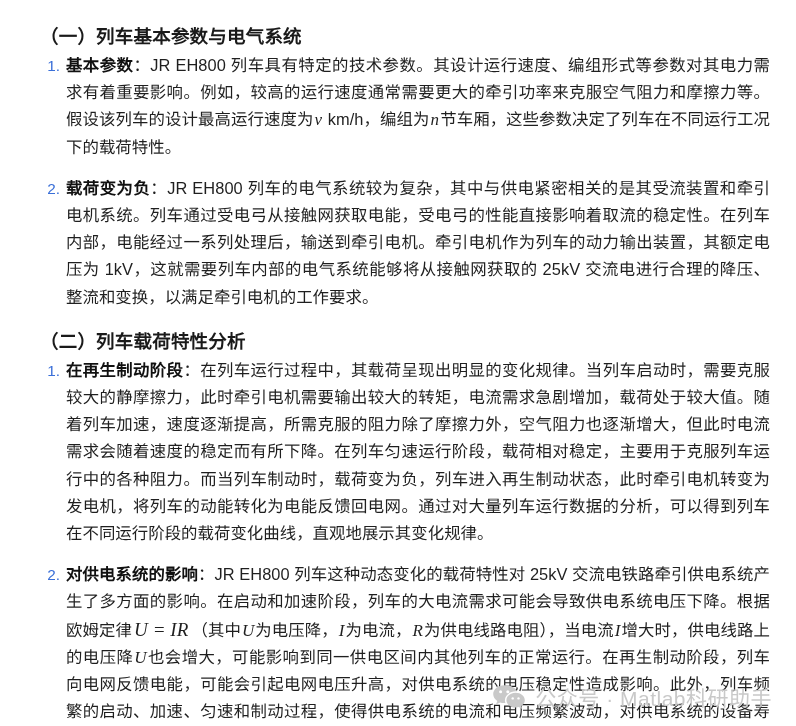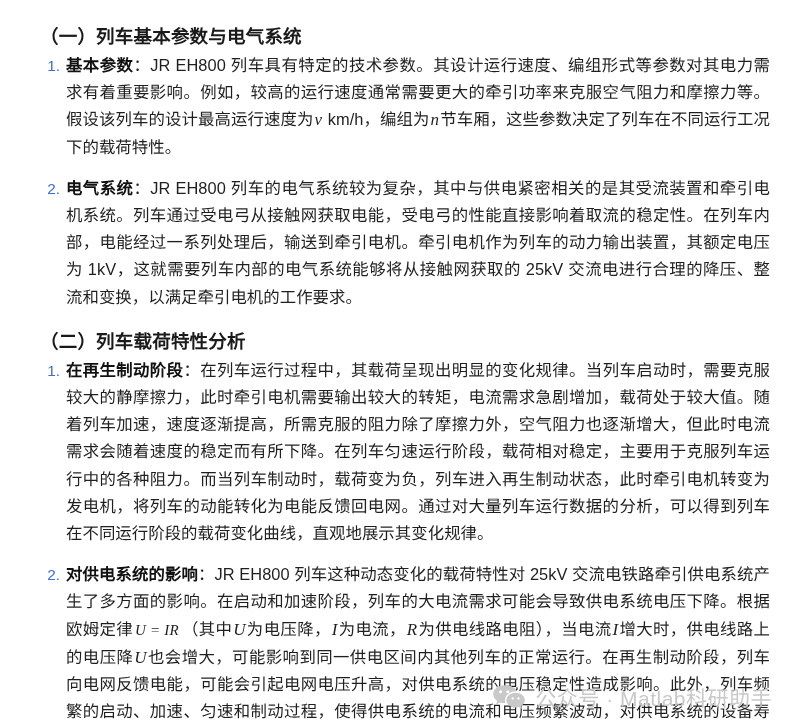"电气系统" strong.lead { text: 电气系统 -> 载荷变为负 }
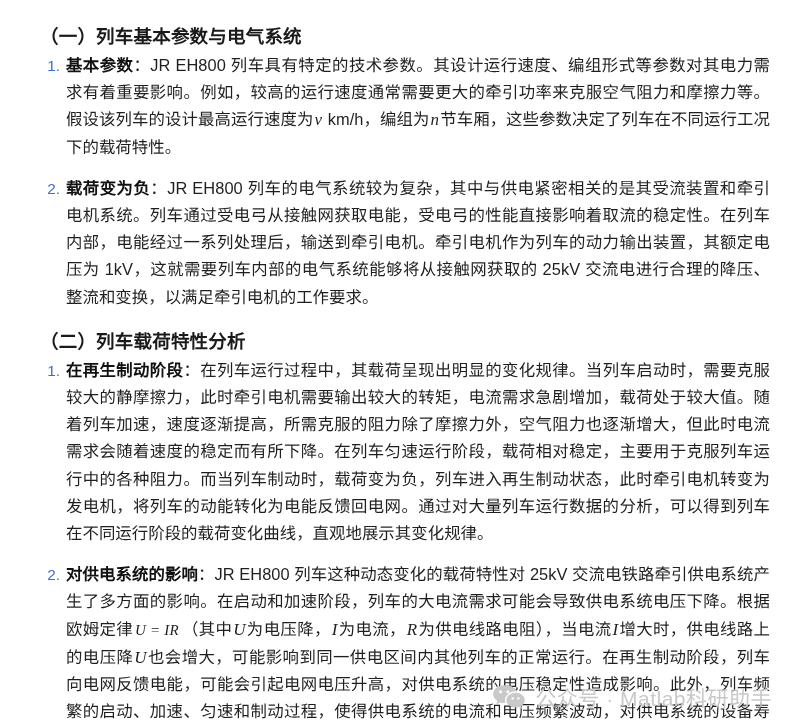"U = IR" .mathblock { font-size: 15px -> 19px }
